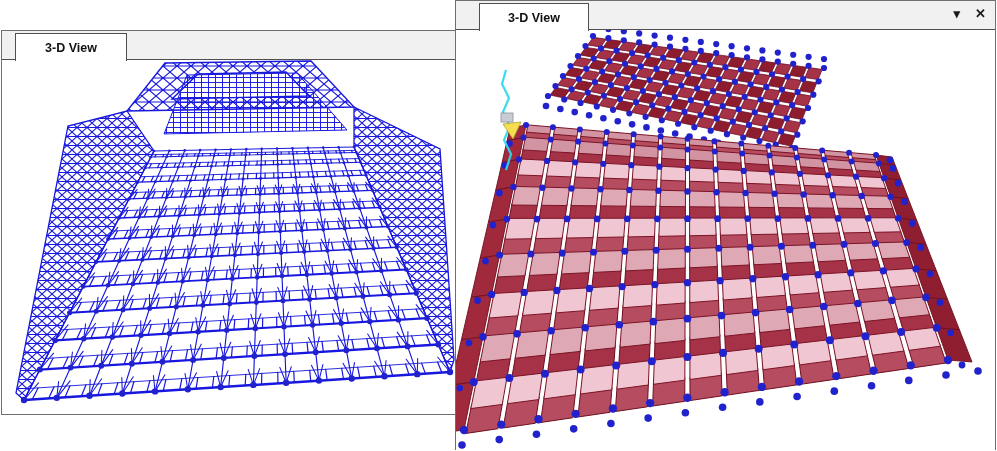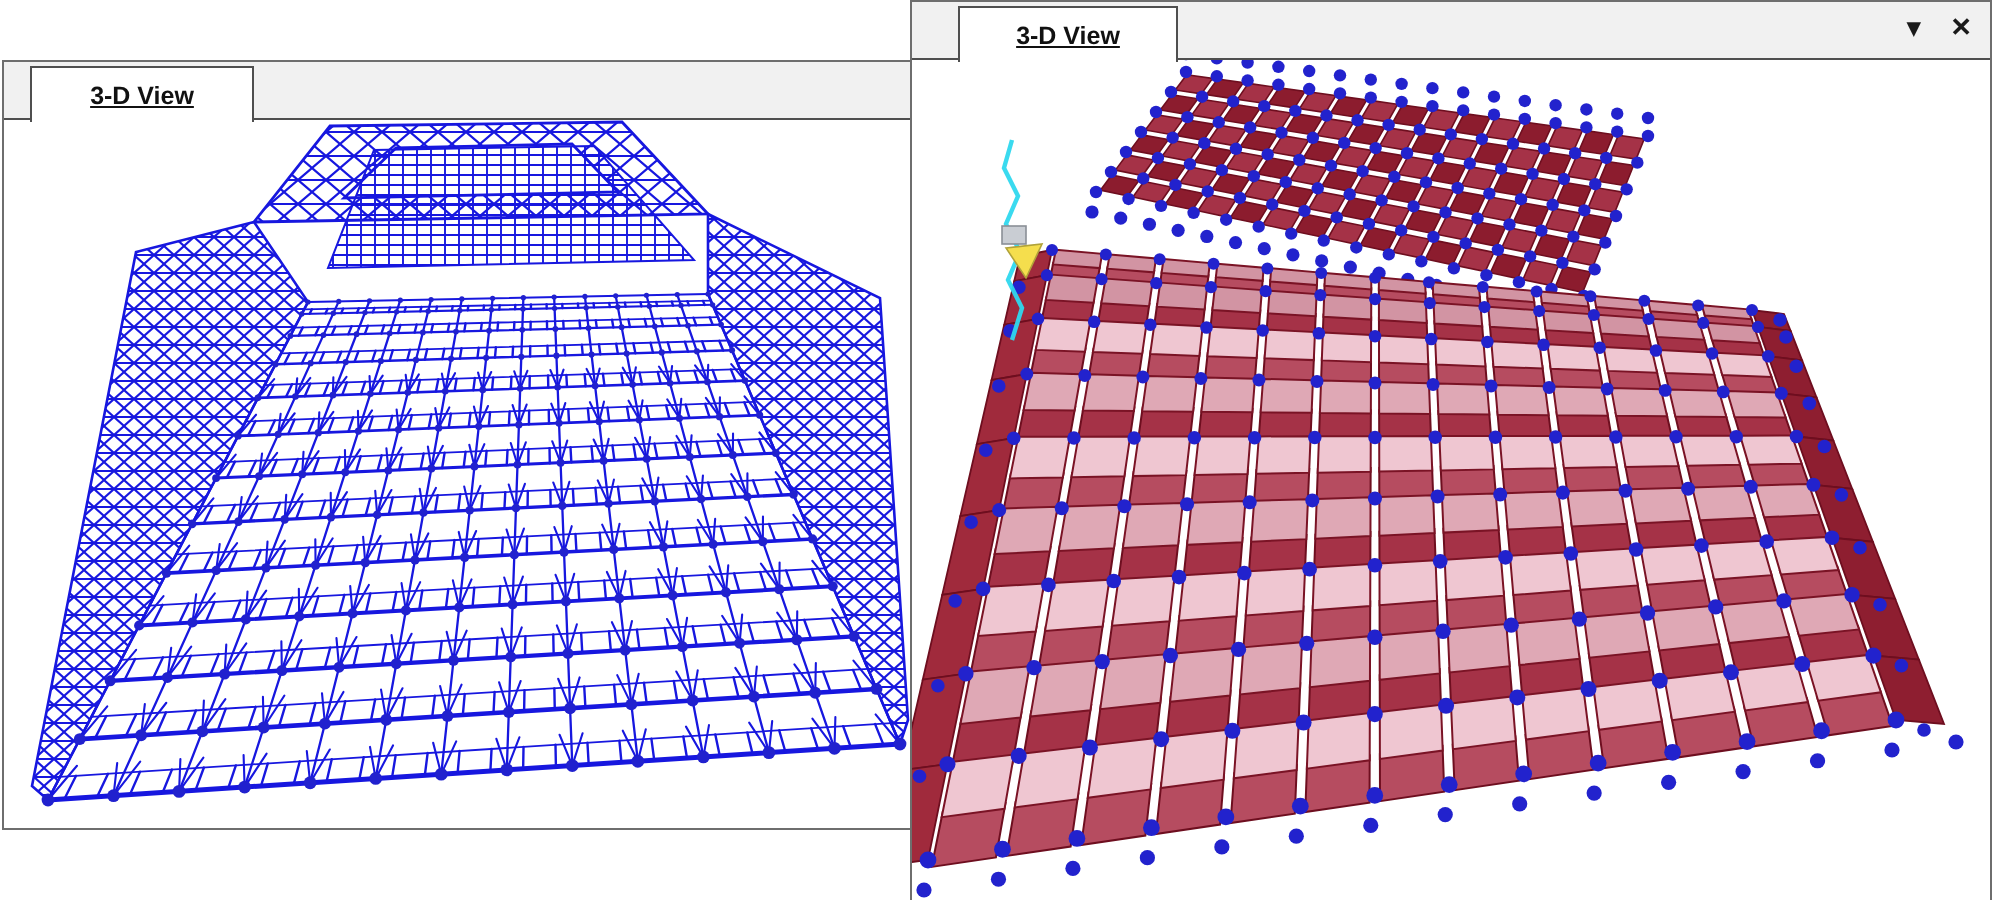"3-D View" .tab { text-decoration: underline -> none }
